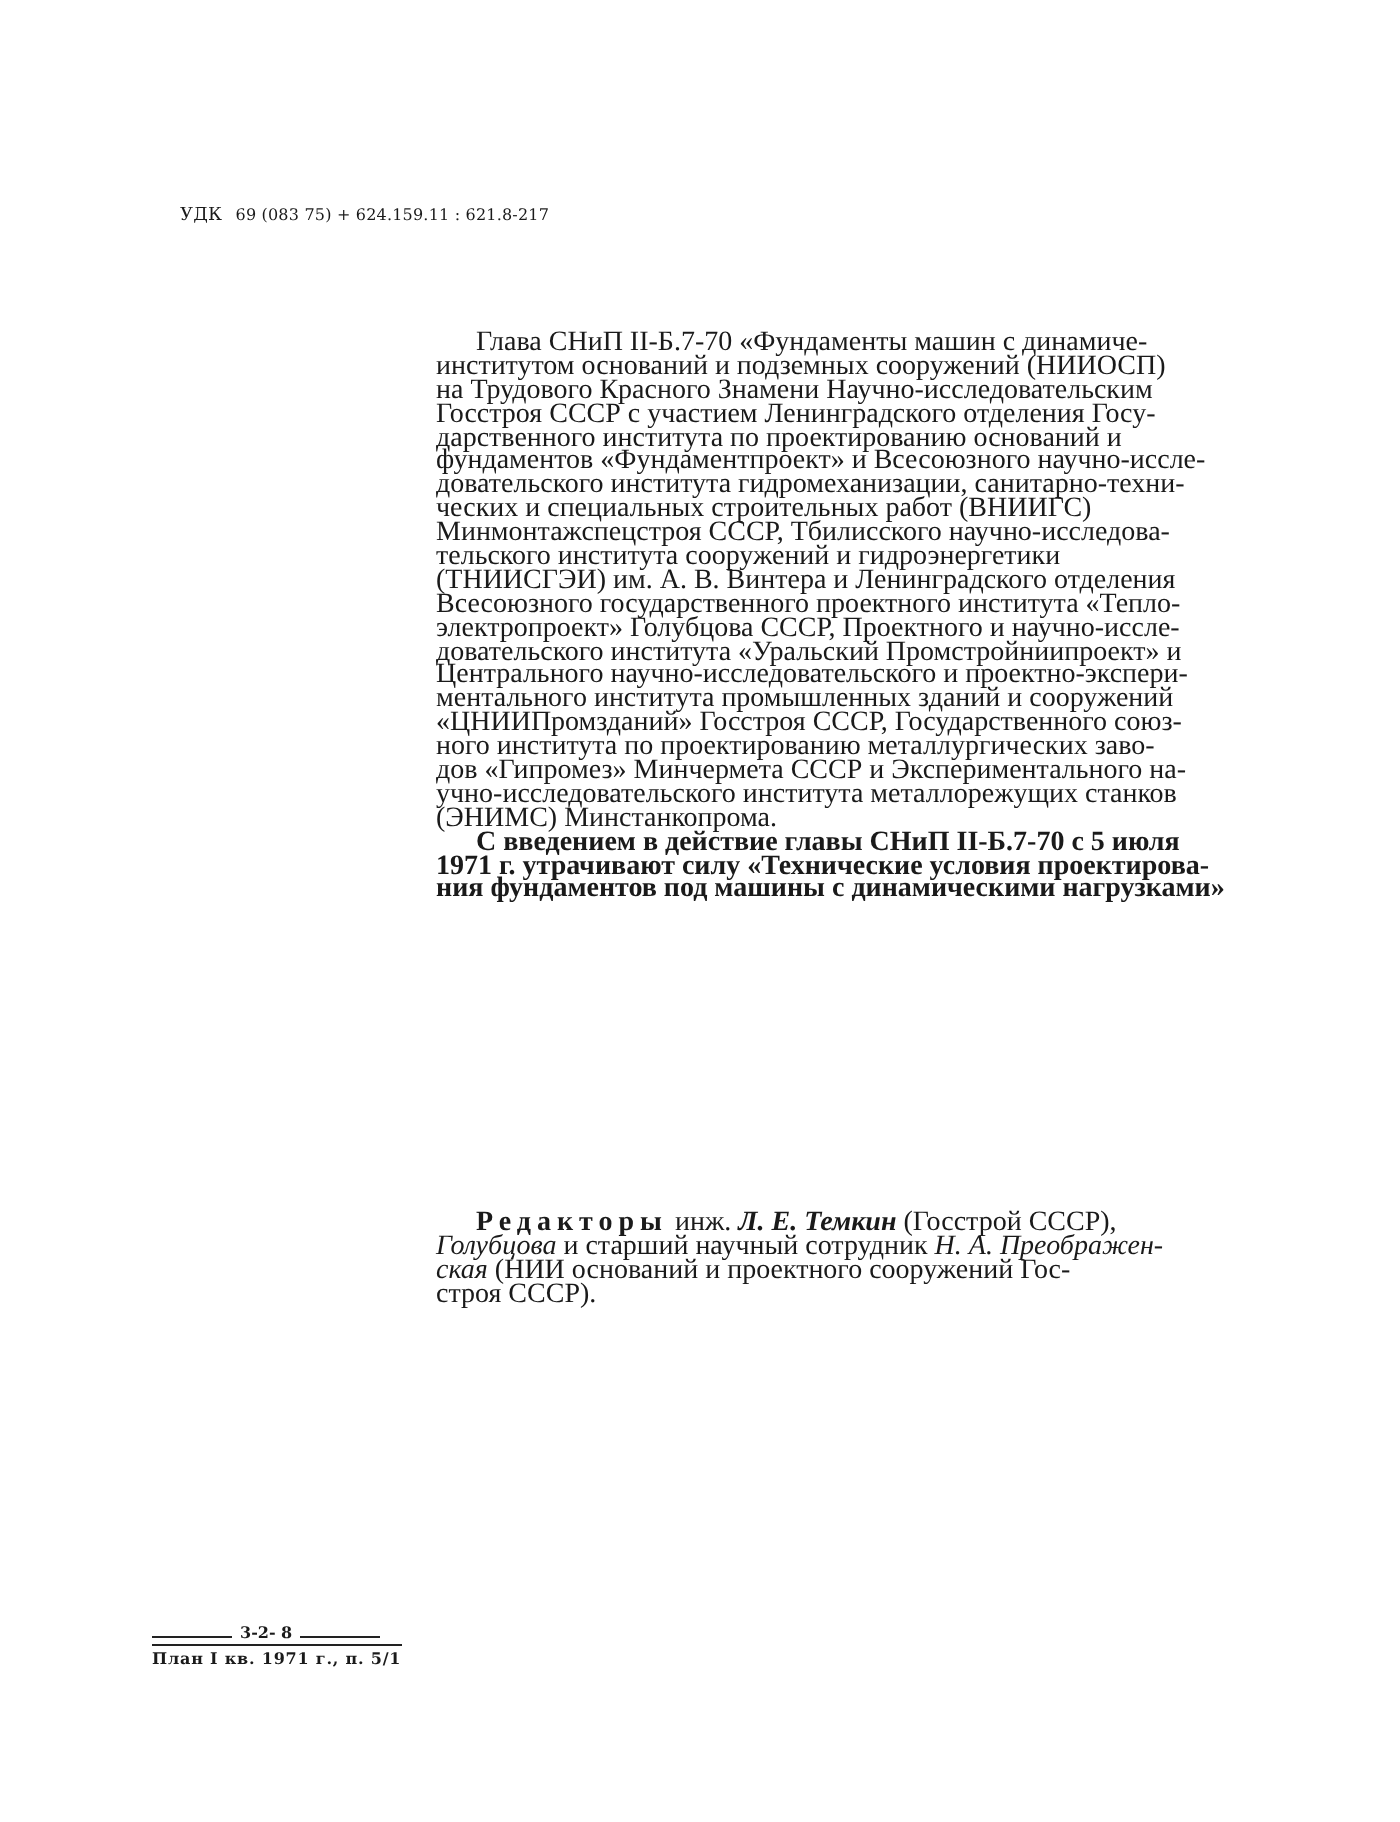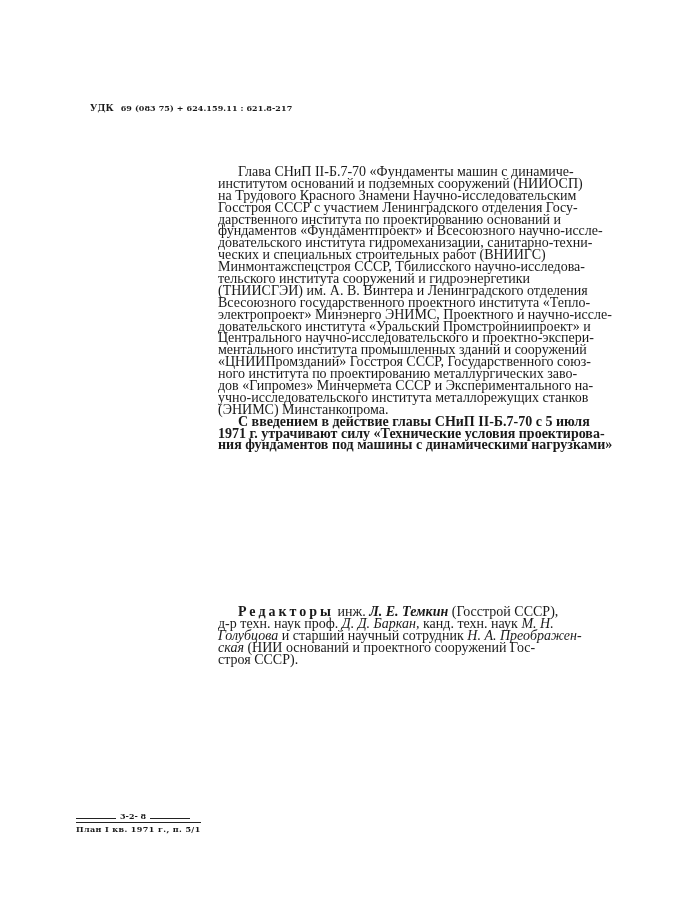"УДК 69 (083 75) +" .udk { font-weight: bold -> normal }
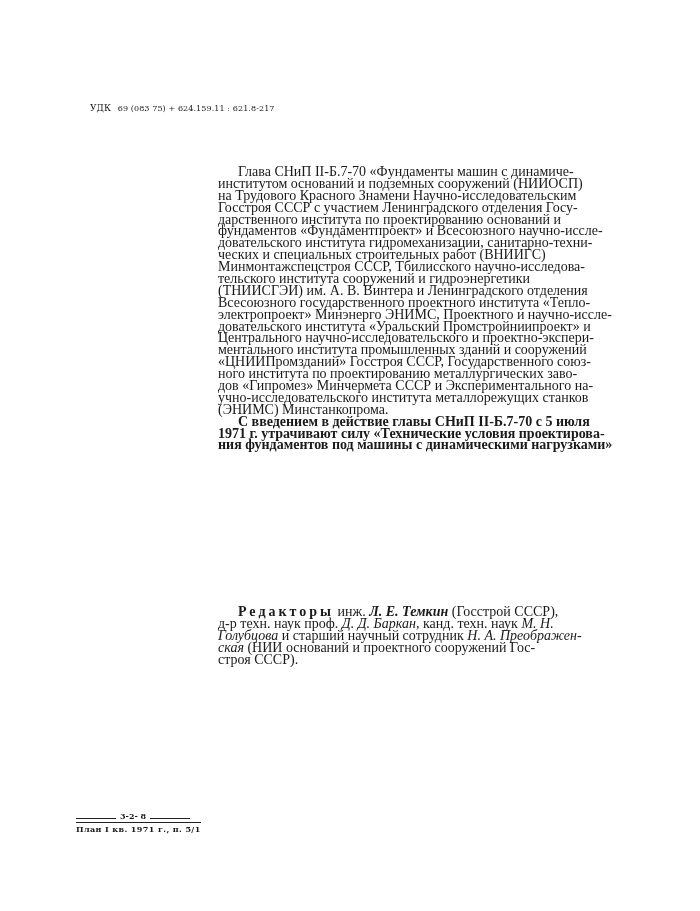"электропроект» Минэнерго ЭНИМС," span.line { text: Минэнерго ЭНИМС -> Голубцова СССР }
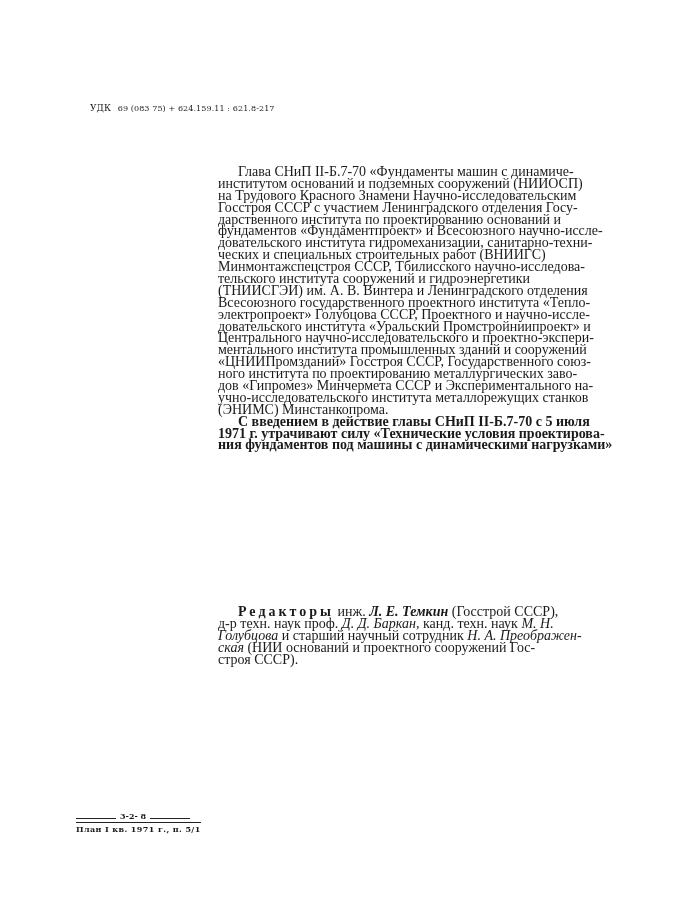"д-р техн. наук проф. Д." span.line { html: <span> <span>д-р техн. наук проф.</span> <span>Д. Д. Баркан,</span> <span>канд. техн. наук</span> <span>М. Н.</span> </span> -> none }
